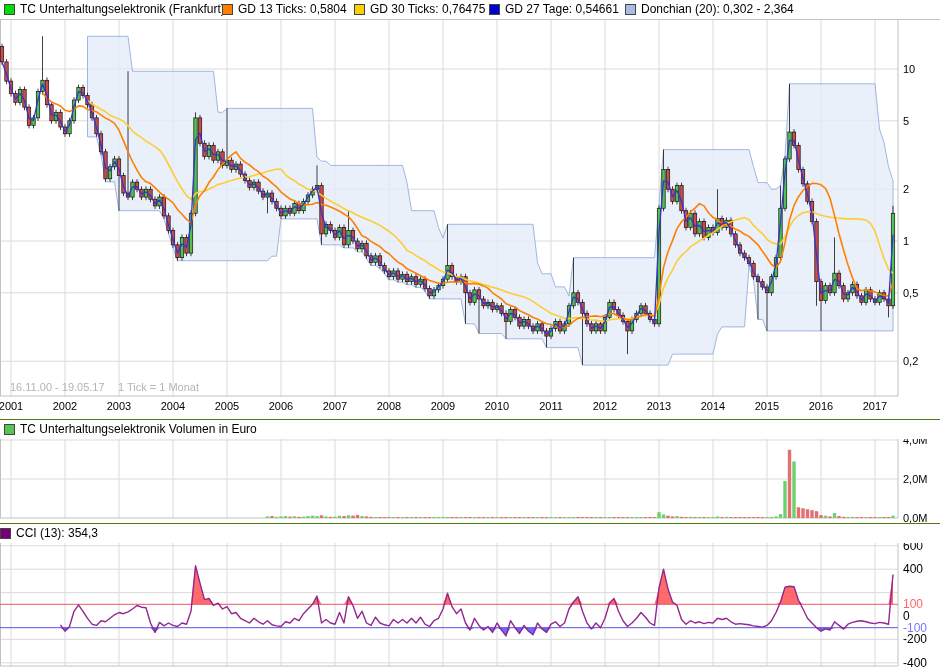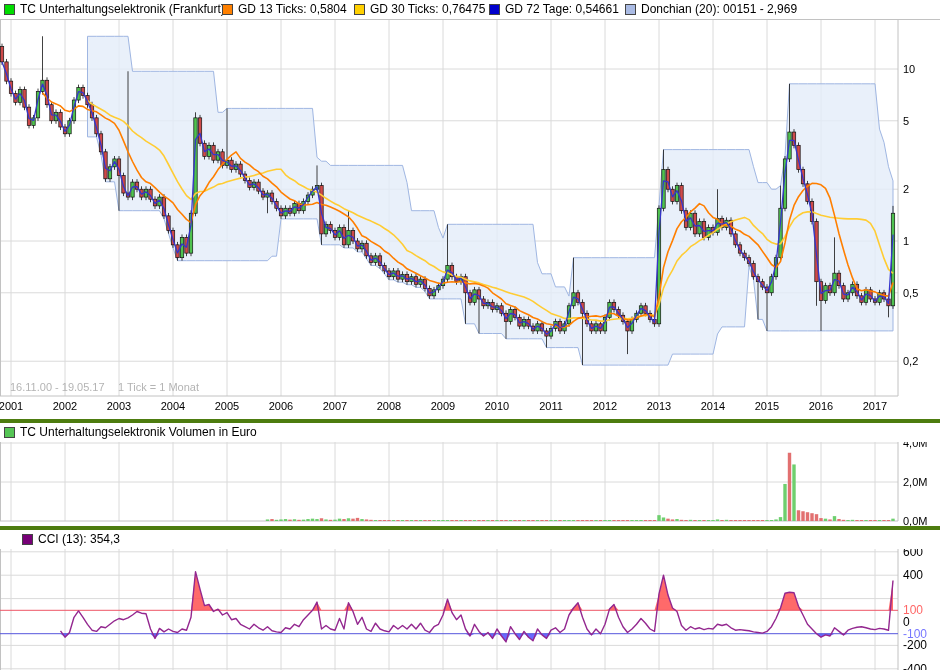"GD 72 Tage: 0,54661" span { text: 72 -> 27 }
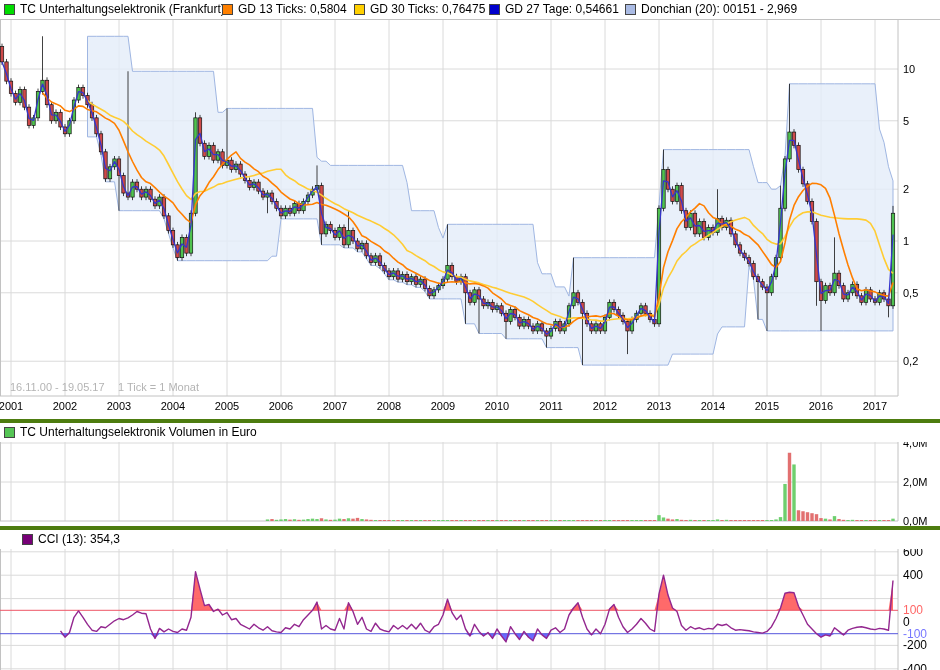"Donchian (20): 00151 - 2,969" span { text: 00151 - 2,969 -> 0,302 - 2,364 }
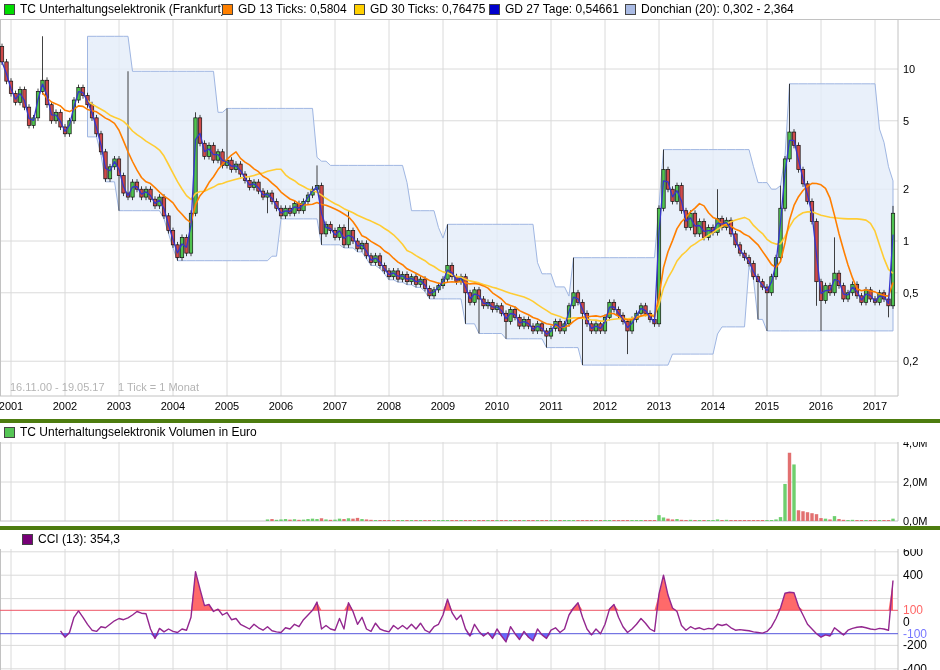"TC Unterhaltungselektronik Volumen in" .legend.bordered { border-top: 4px solid #4d7c0f -> 1px solid #4d7c0f }
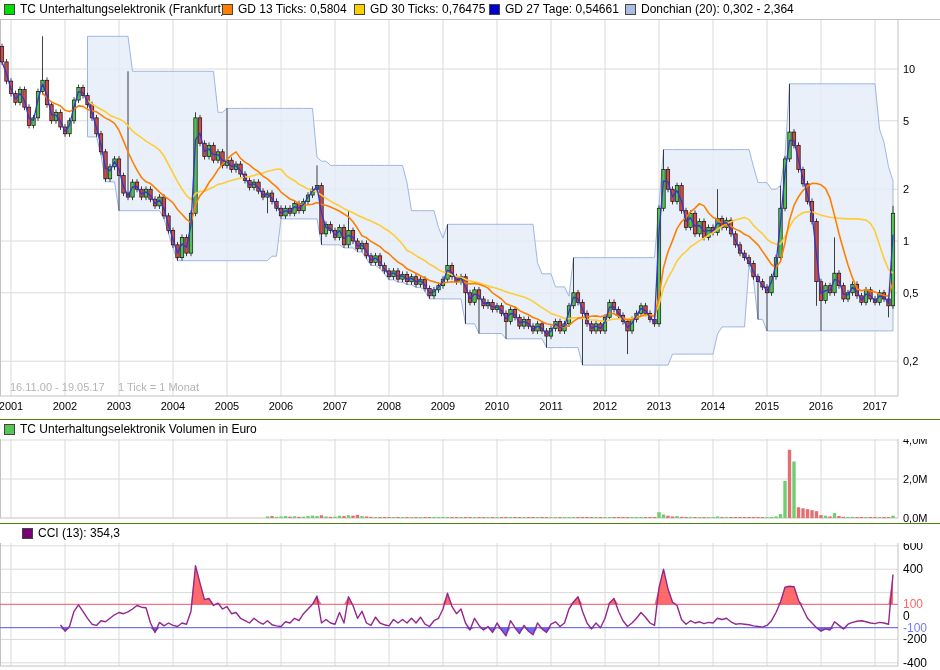"CCI (13): 354,3" span.li { left: 22px -> 0 }
